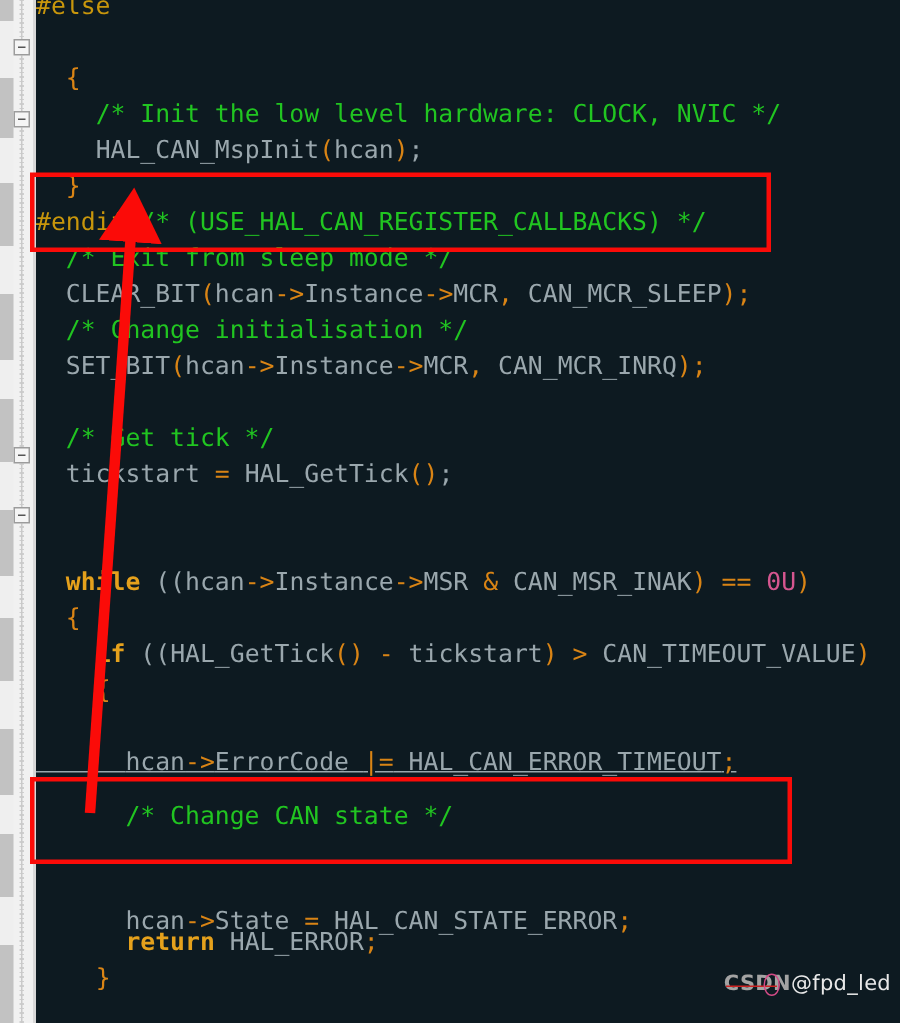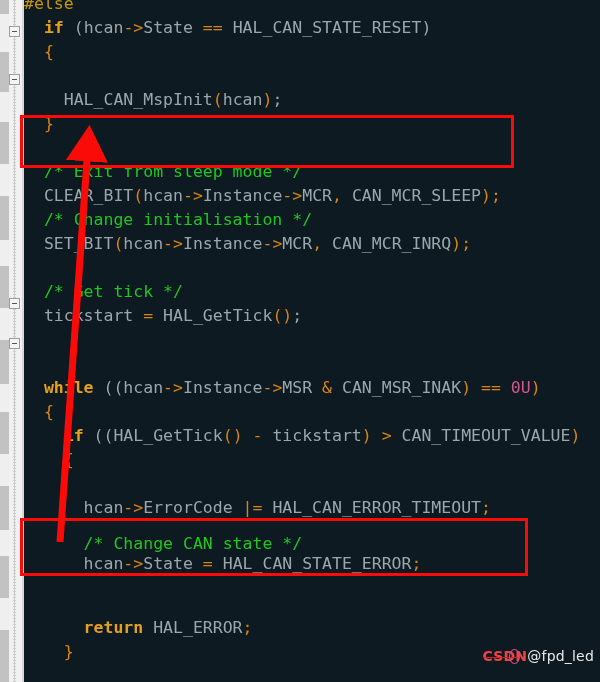"if (hcan->State == HAL_CAN_STATE_RESET)" div.line { html: <div><span> </span><span>if</span><span> (</span><span>hcan</span><span>-&gt;</span><span>State </span><span>==</span><span> HAL_CAN_STATE_RESET</span><span>)</span></div> -> none }
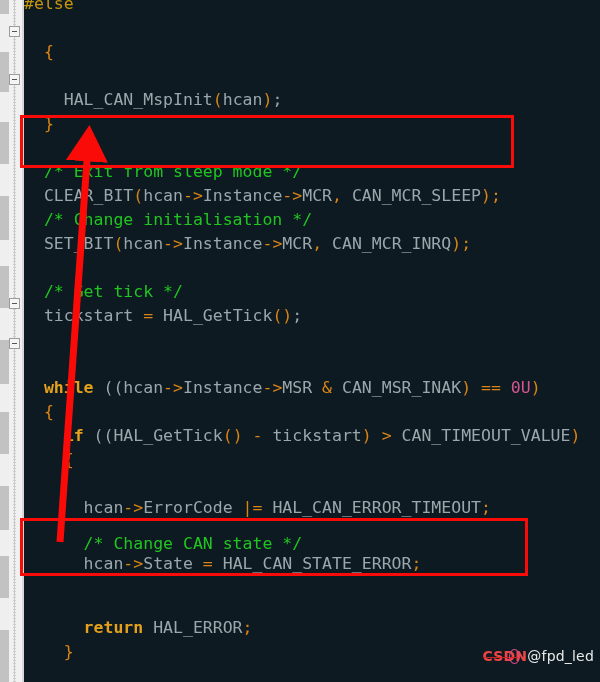"/* Init the low level" div.line { html: none -> <div><span> </span><span>/* Init the low level hardware: CLOCK, NVIC */</span></div> }
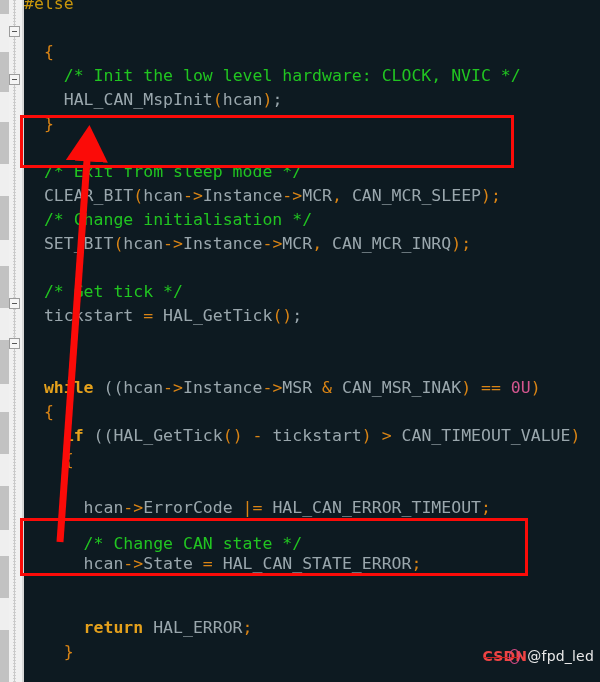"#endif /*" div.line { html: none -> <div><span>#endif</span><span> /* (USE_HAL_CAN_REGISTER_CALLBACKS) */</span></div> }
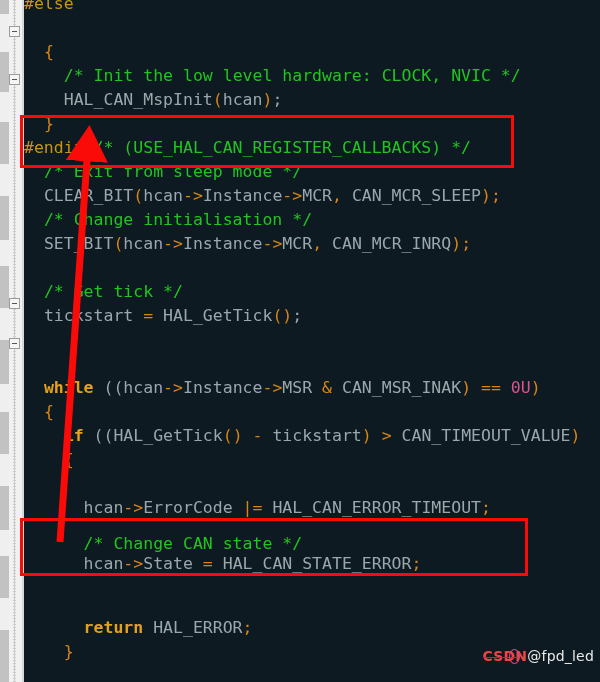"hcan->ErrorCode |=" div.line { text-decoration: none -> underline }
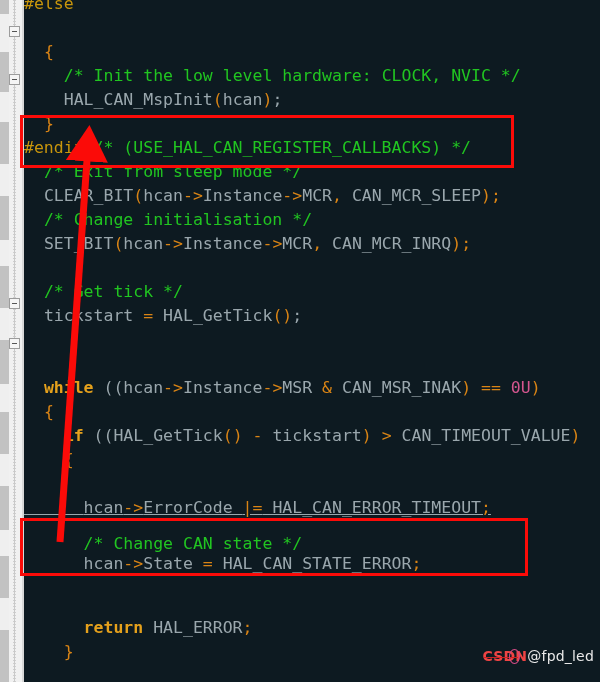"hcan->State = HAL_CAN_STATE_ERROR;" div.line { top: 552px -> 602px }
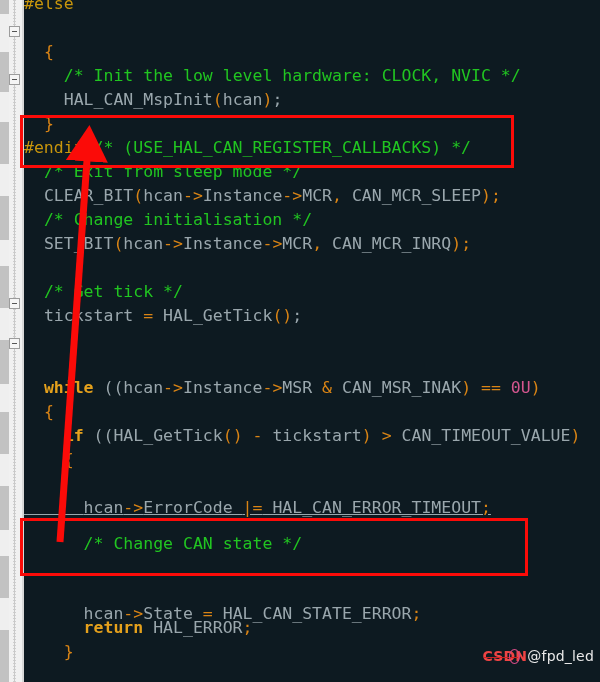"CSDN" #watermark .wm-csdn { color: #ef4444 -> #a3a3a3 }
